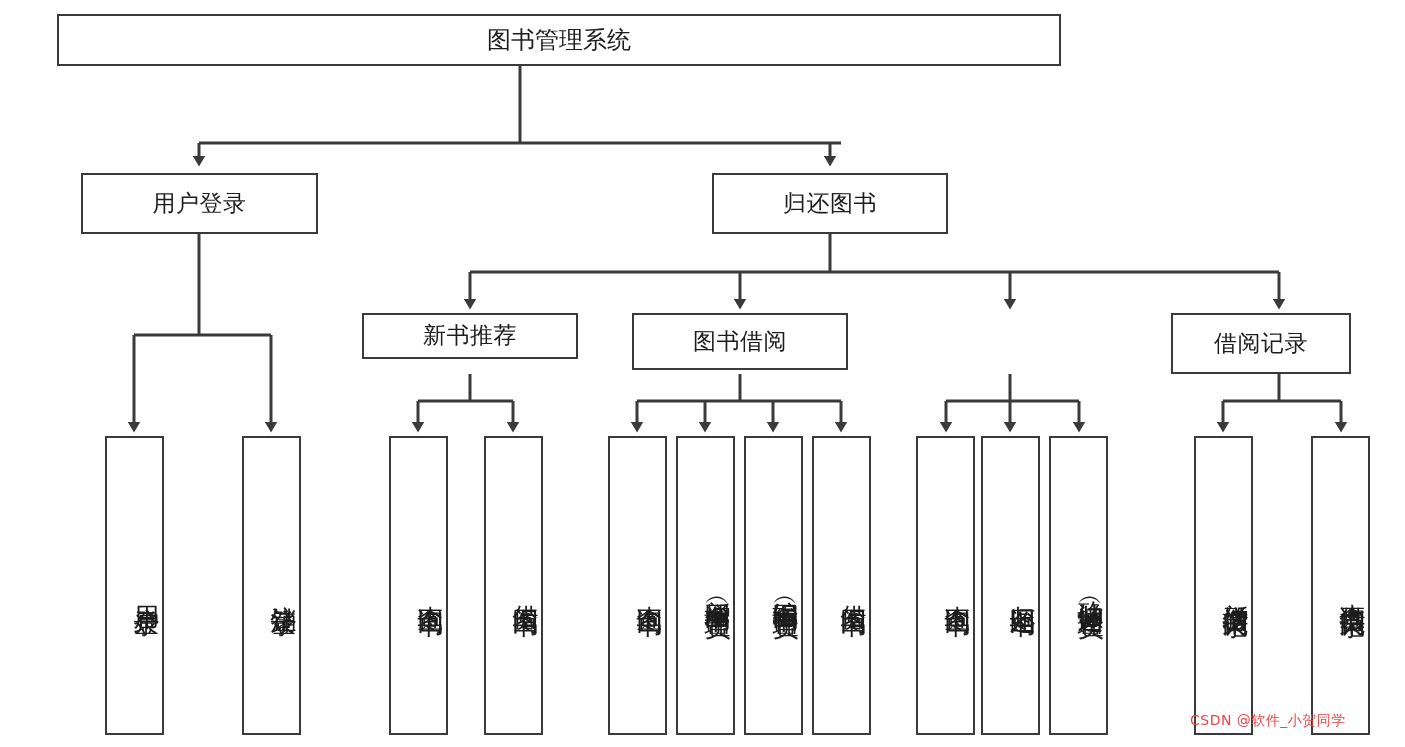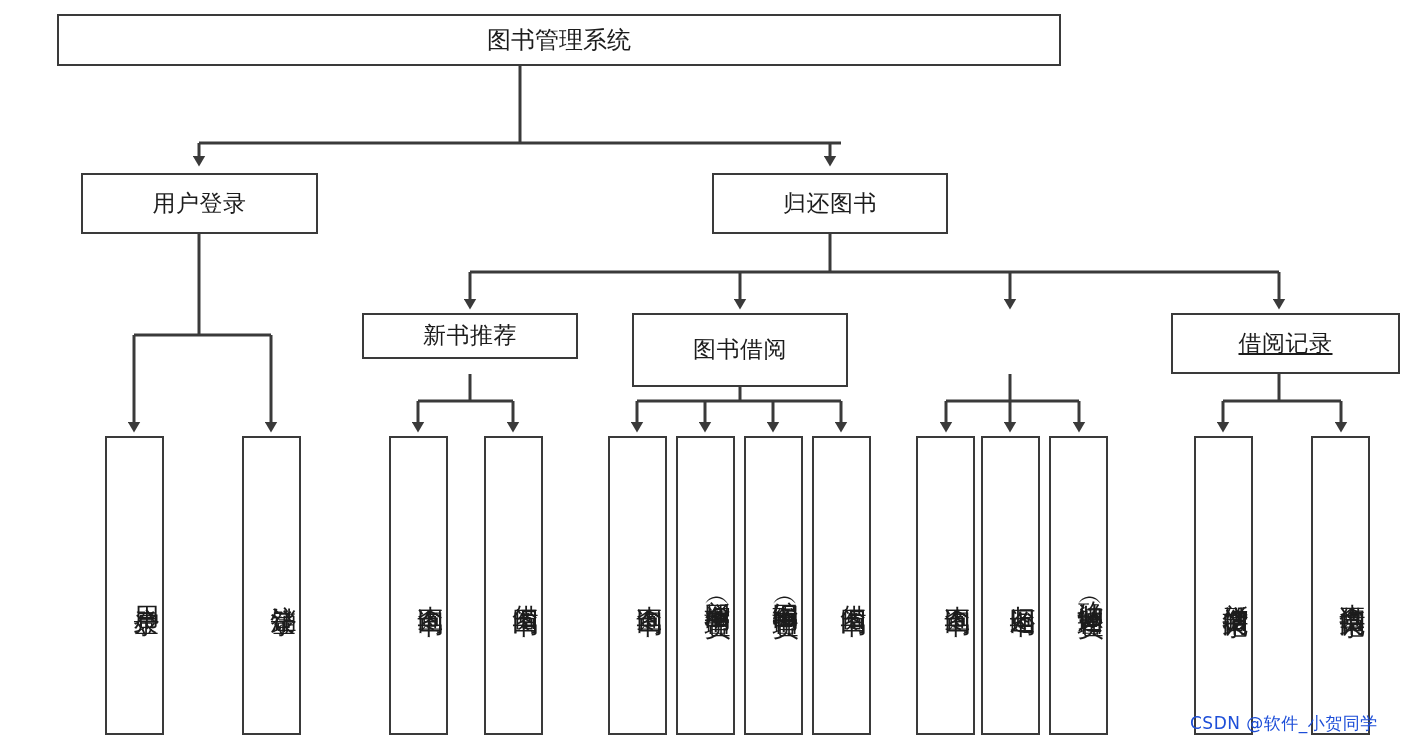"图书借阅" div.node { height: 74px -> 57px }
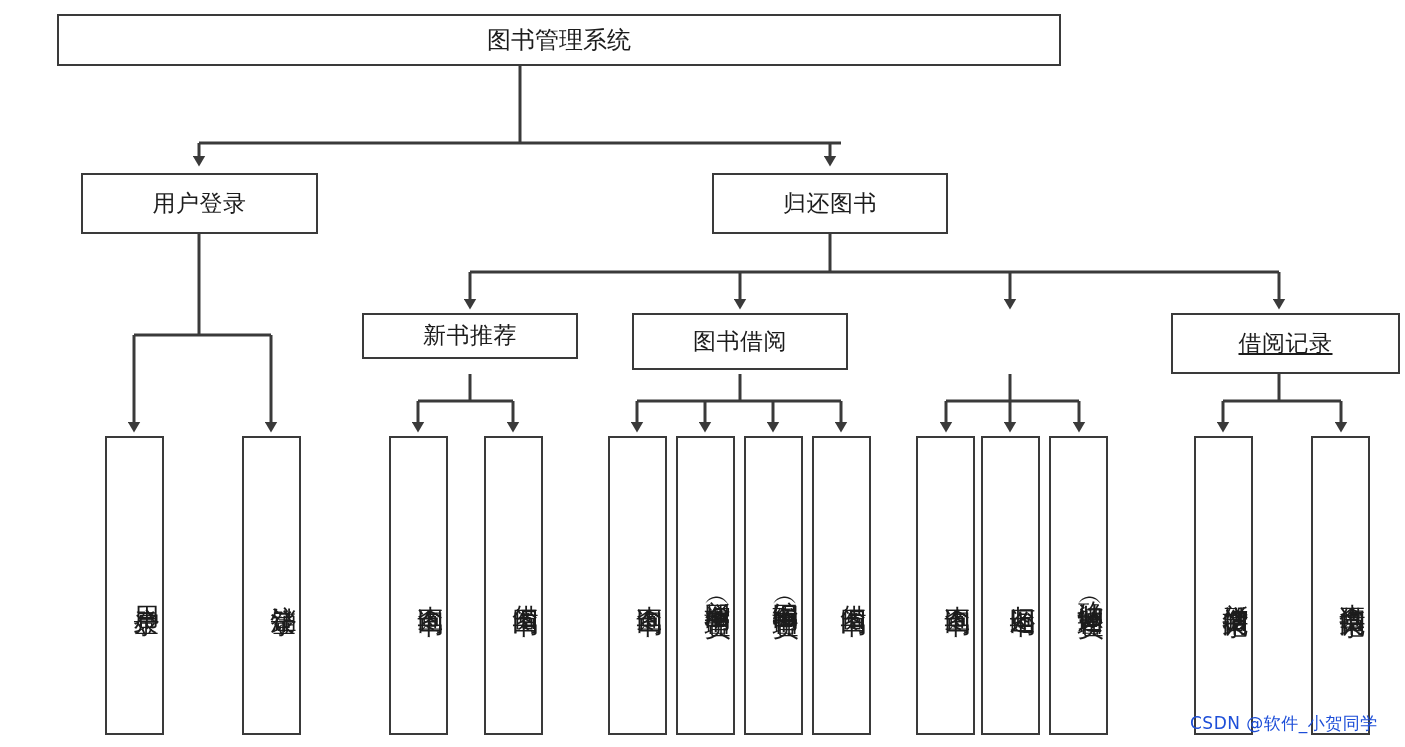"借阅记录" div.node { text-decoration: underline -> none; width: 229px -> 180px }
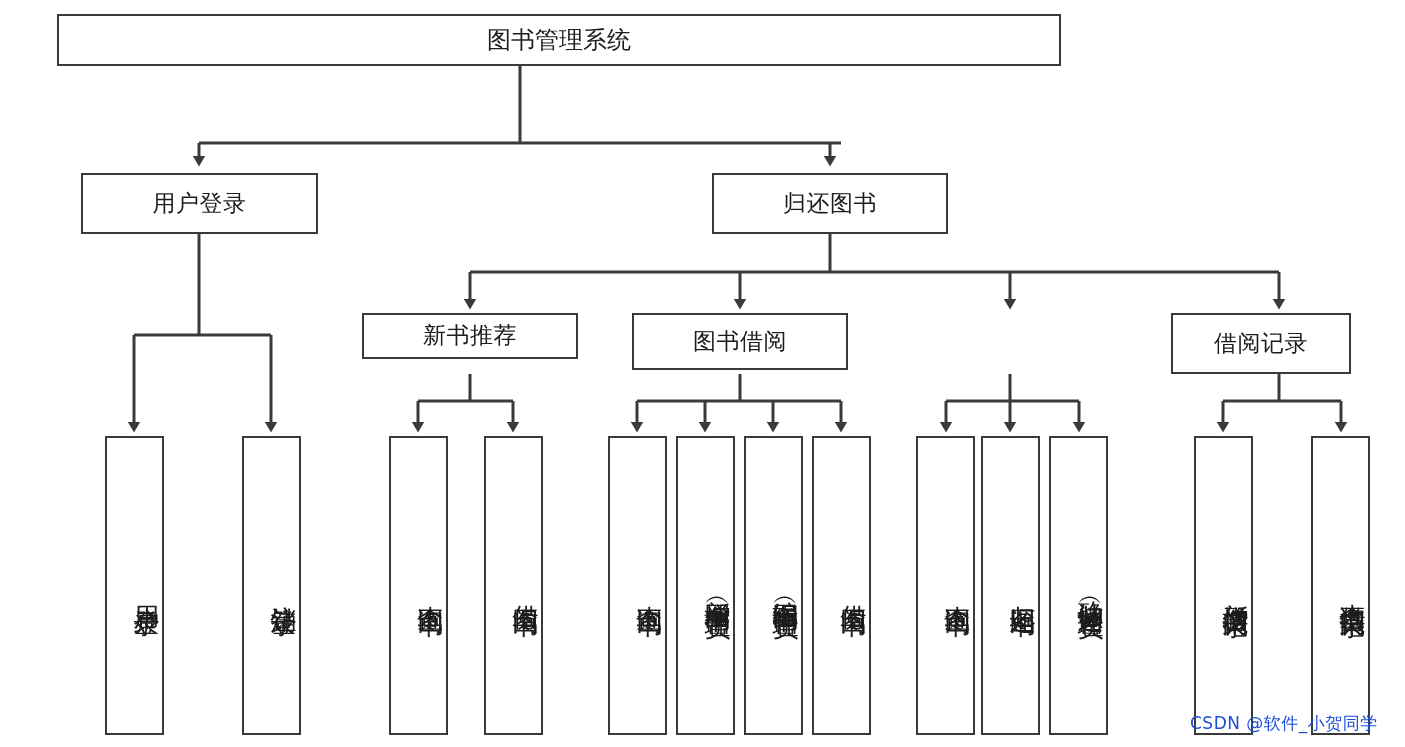"CSDN @软件_小贺同学" .watermark { color: #1d4ed8 -> #ef4444; font-size: 17px -> 14px }
